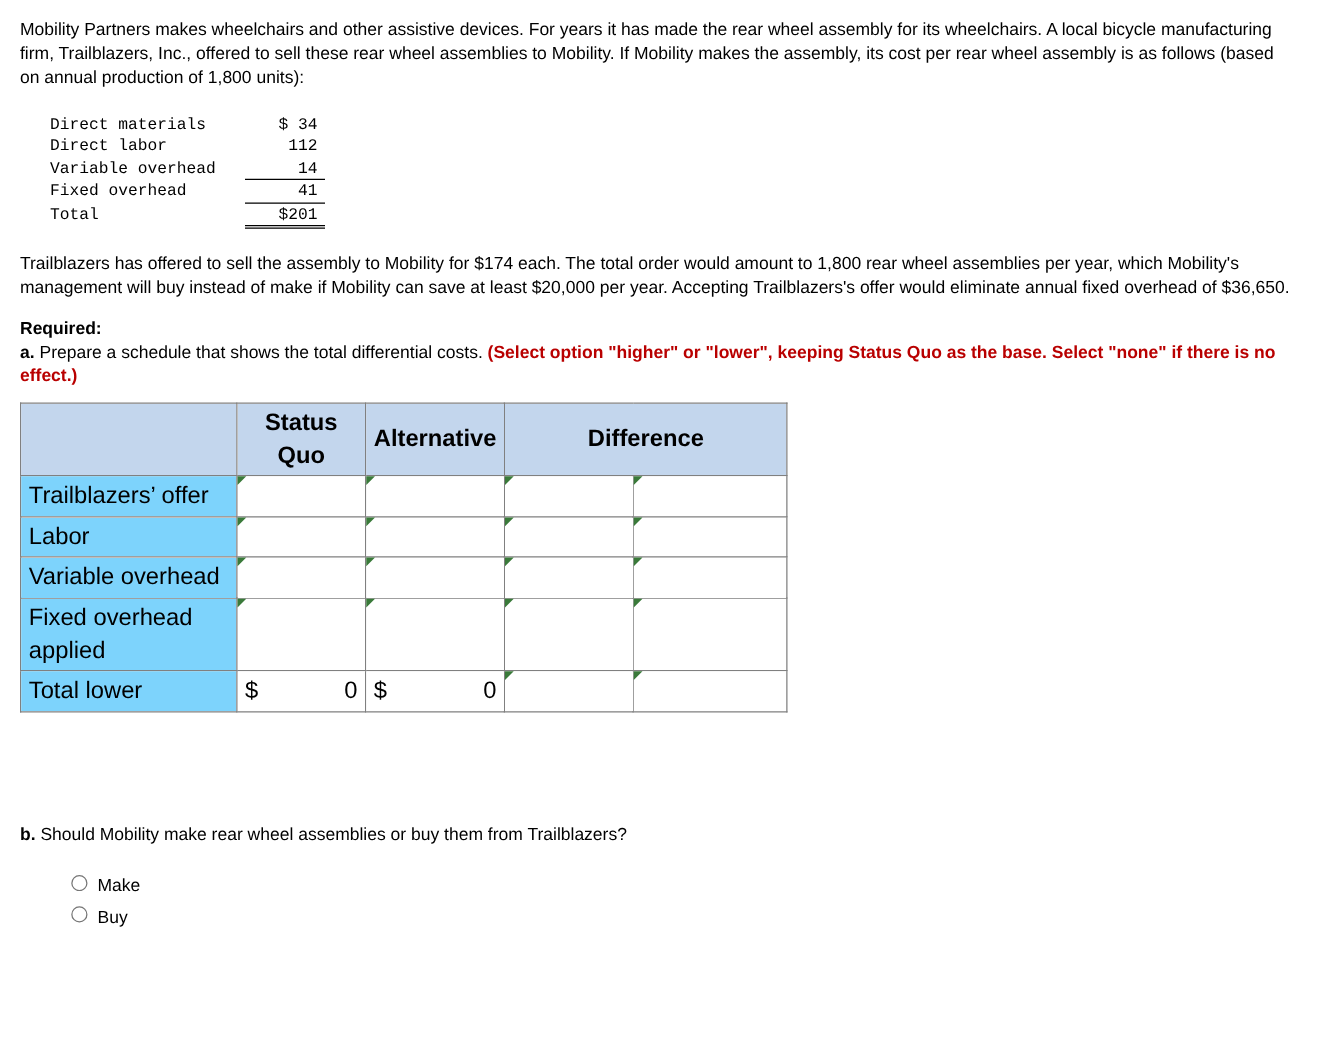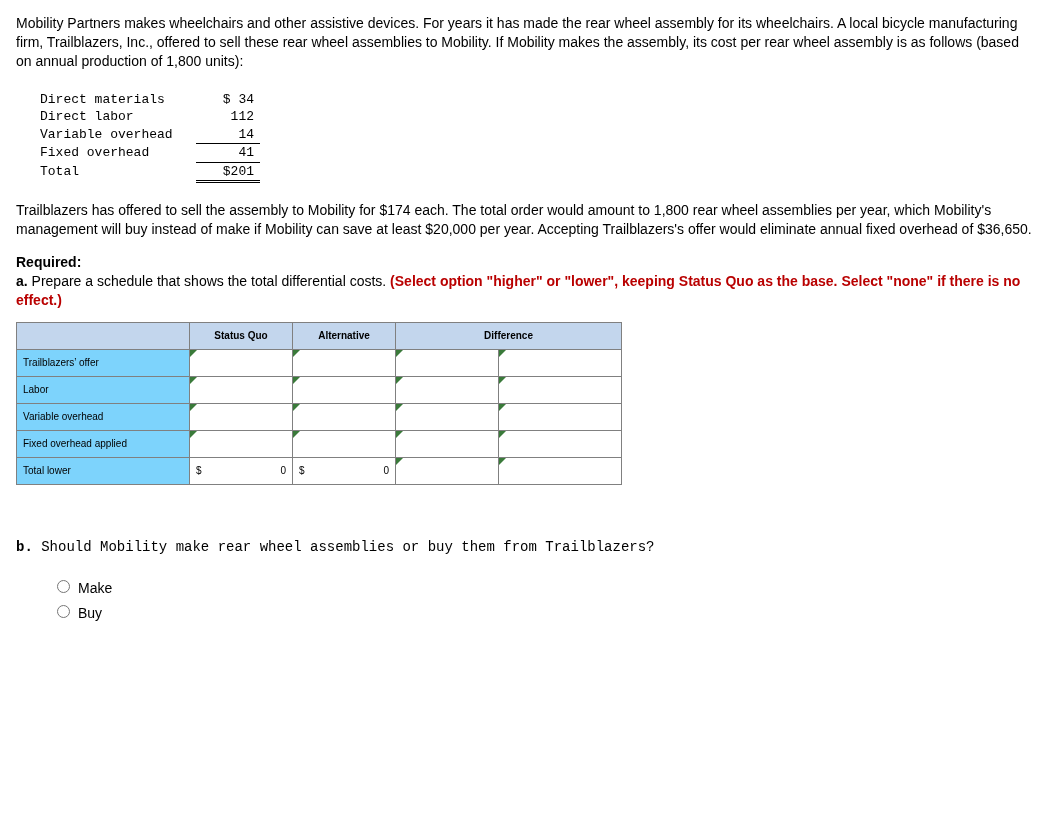"Status Quo" .sched { font-size: 10px -> 19px }
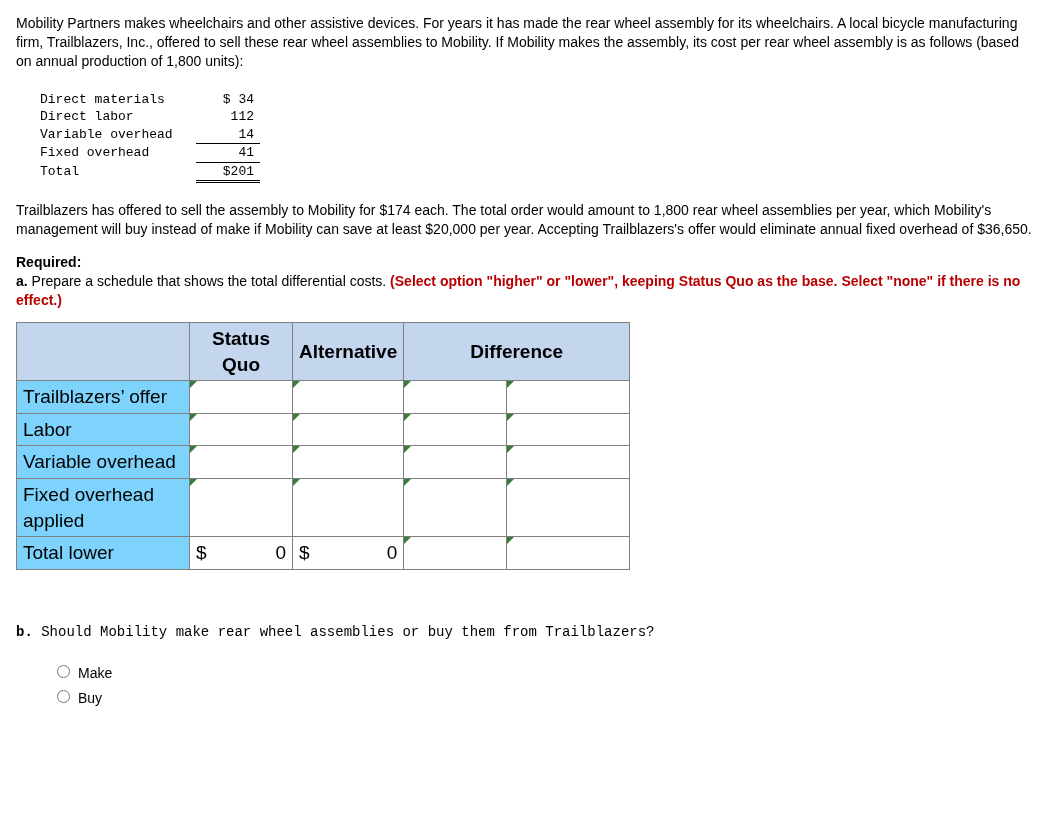"b. Should Mobility make rear" .partb { font-family: Liberation Mono, monospace -> none; margin-top: 53px -> 88px }
